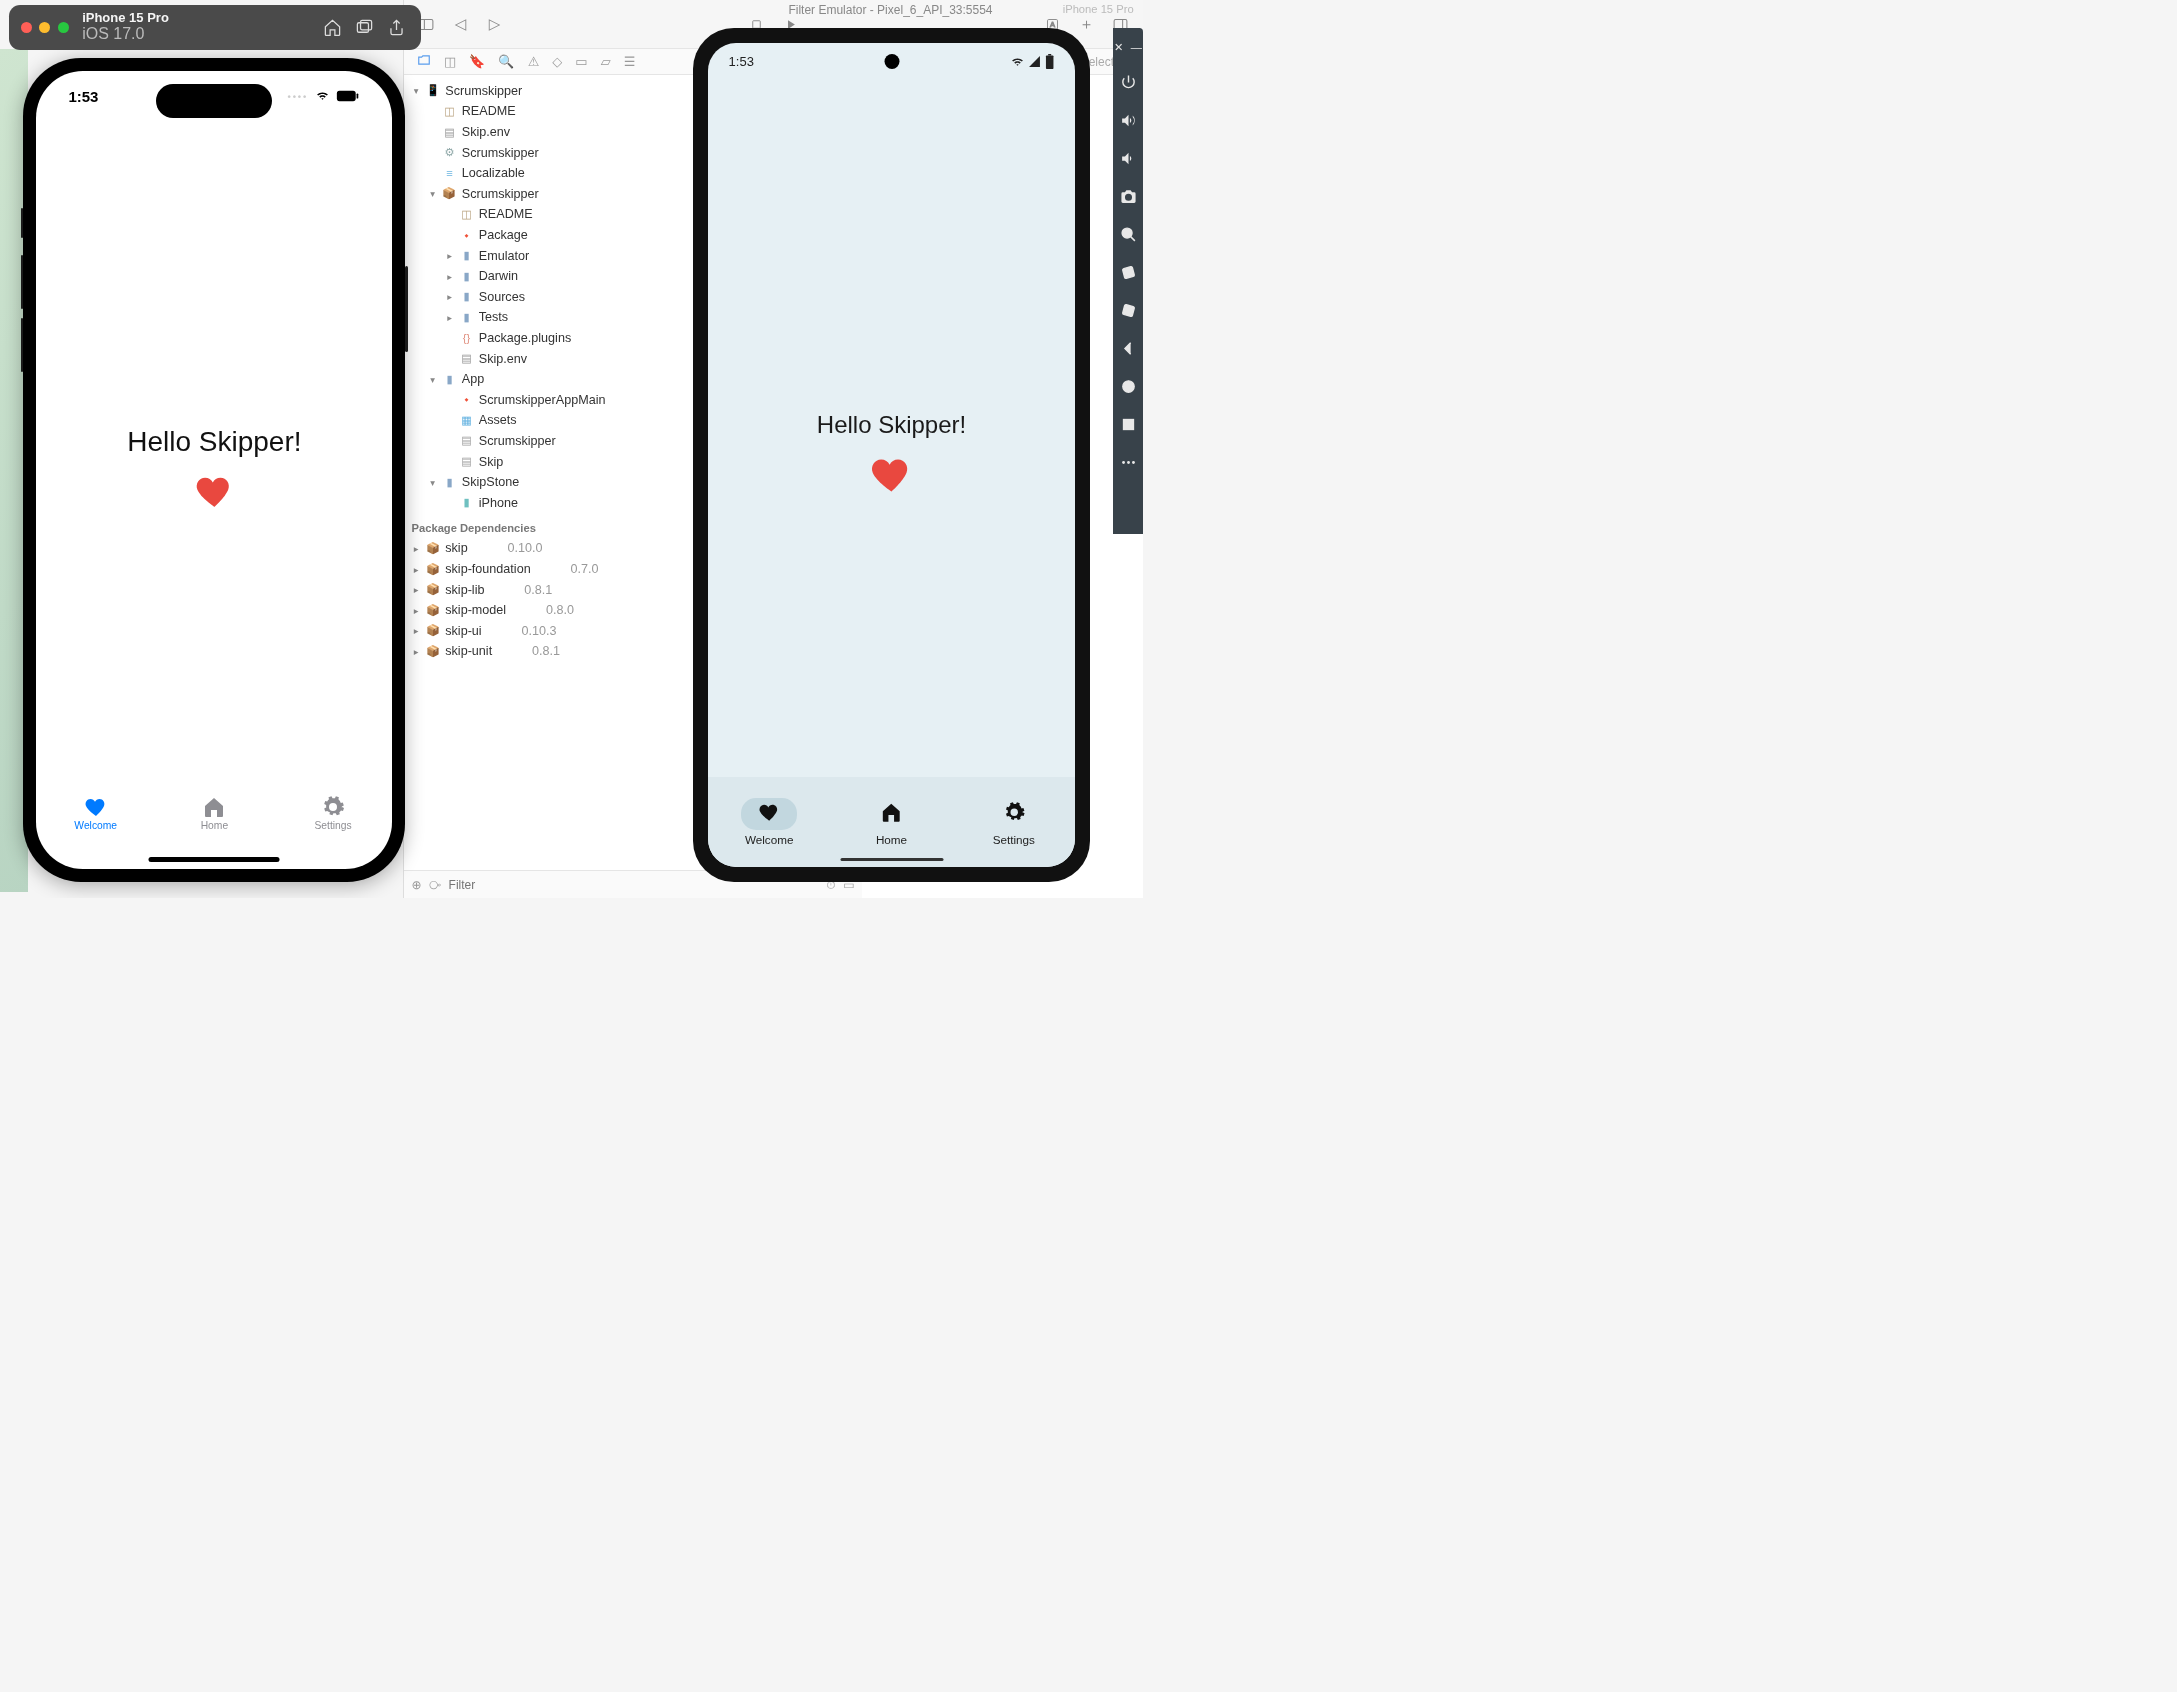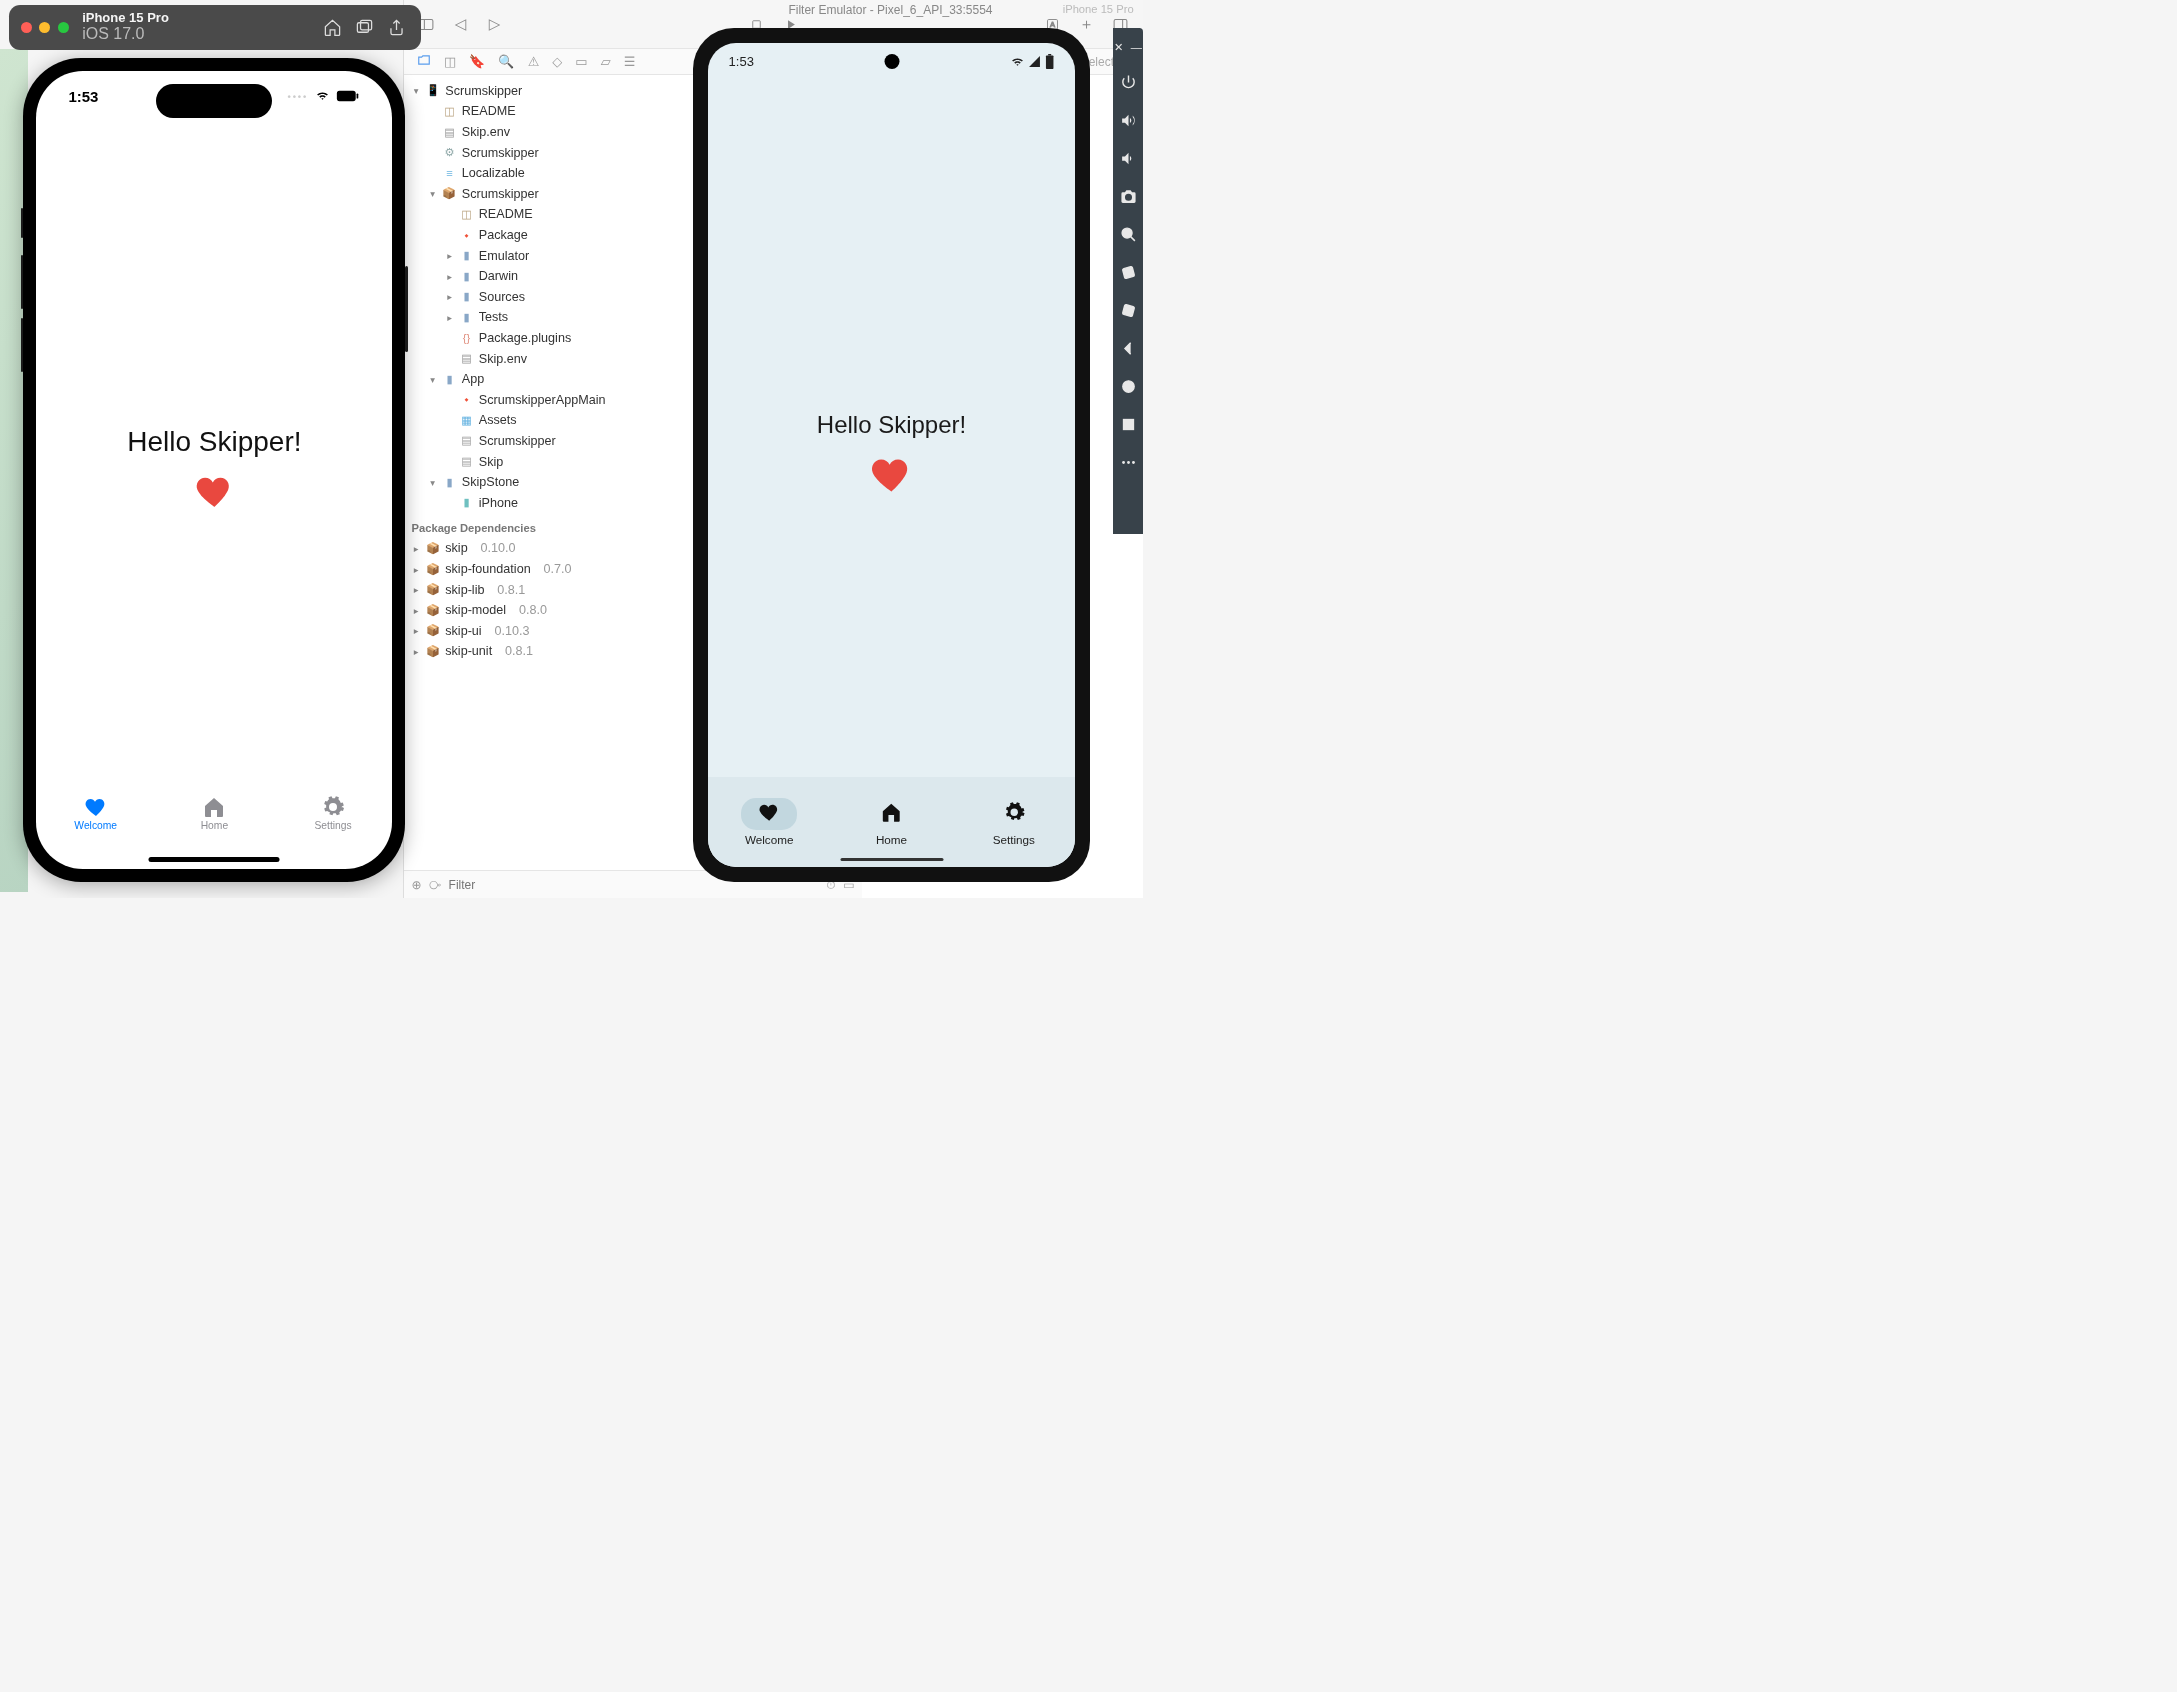"0.10.0" .pkg-ver { margin-left: none -> 27px }
